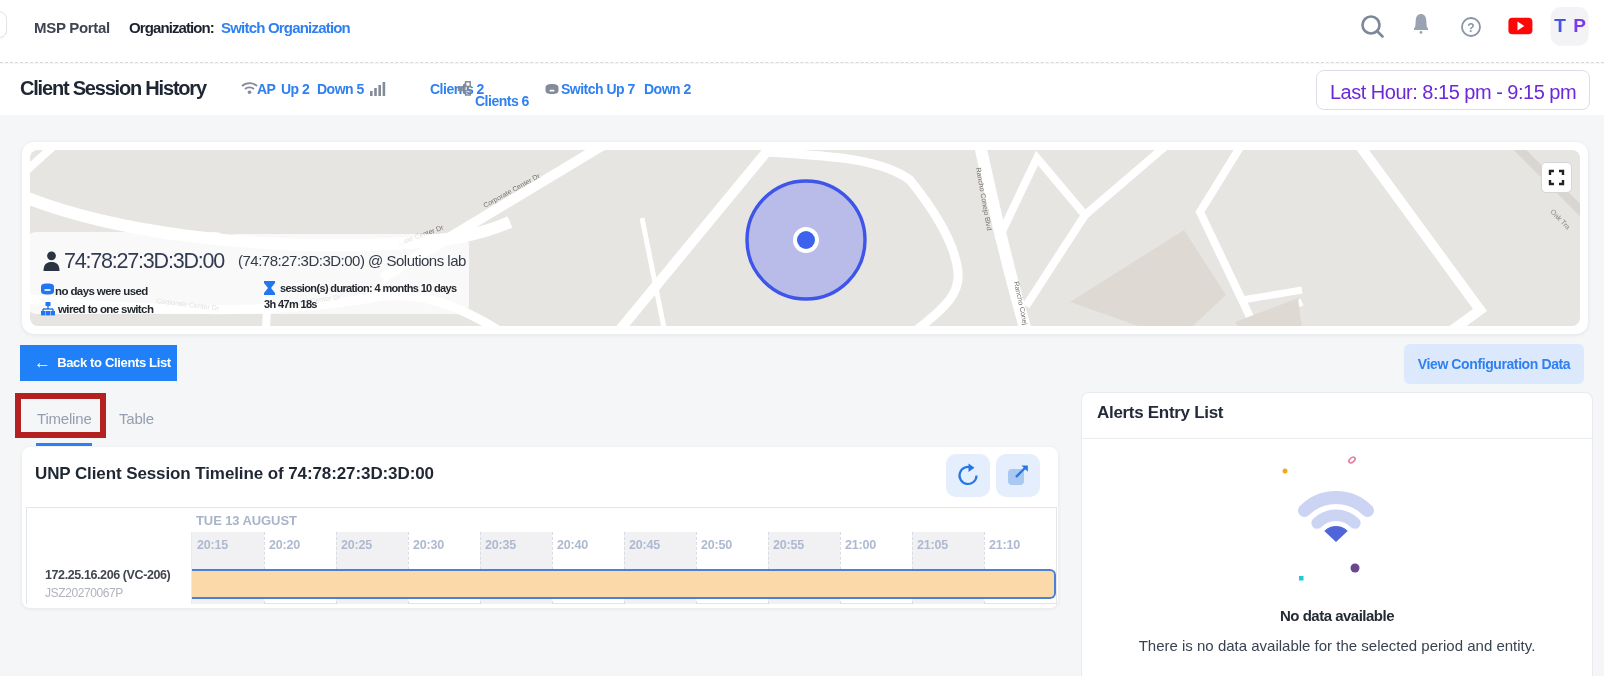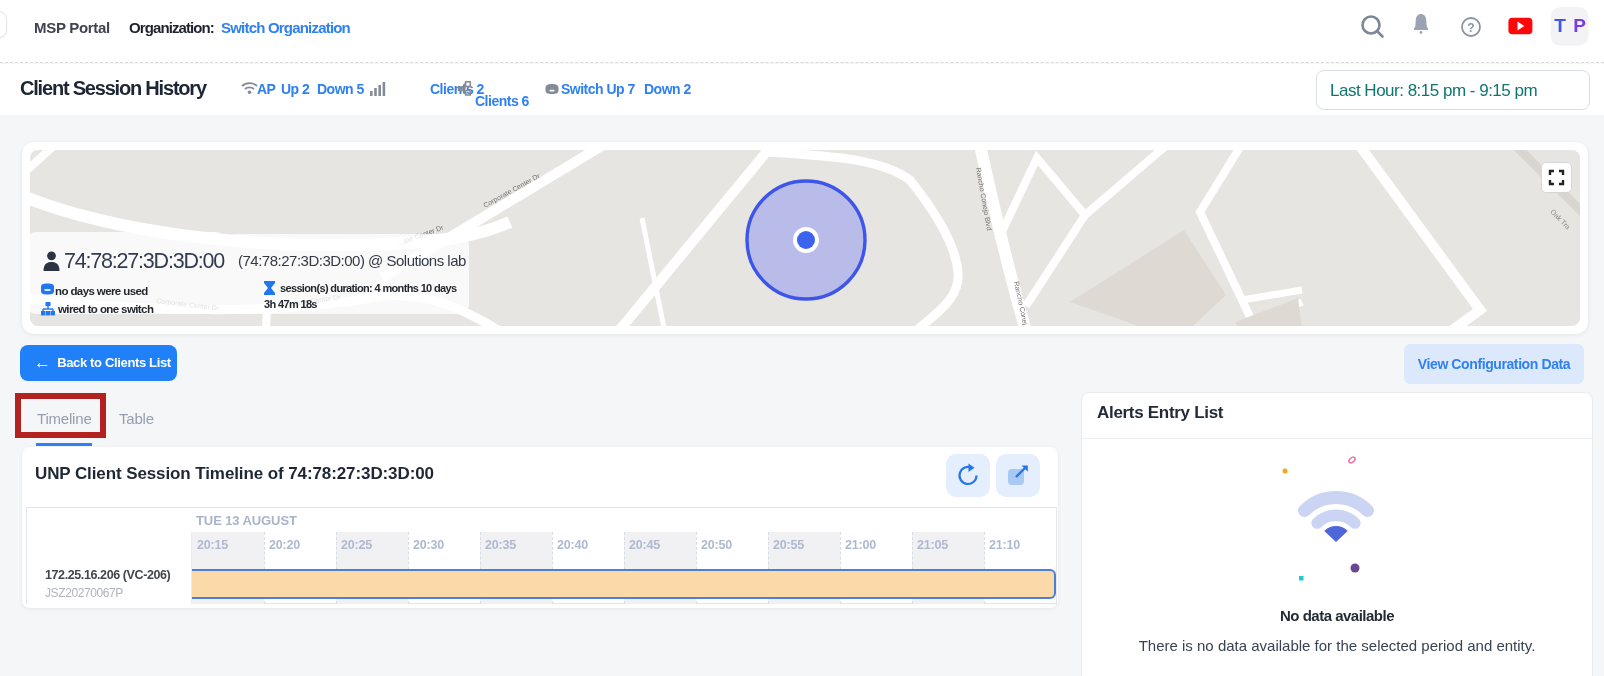"Last Hour: 8:15 pm -" #lasthour div { color: #0f766e -> #6d28d9; font-size: 17px -> 20px }
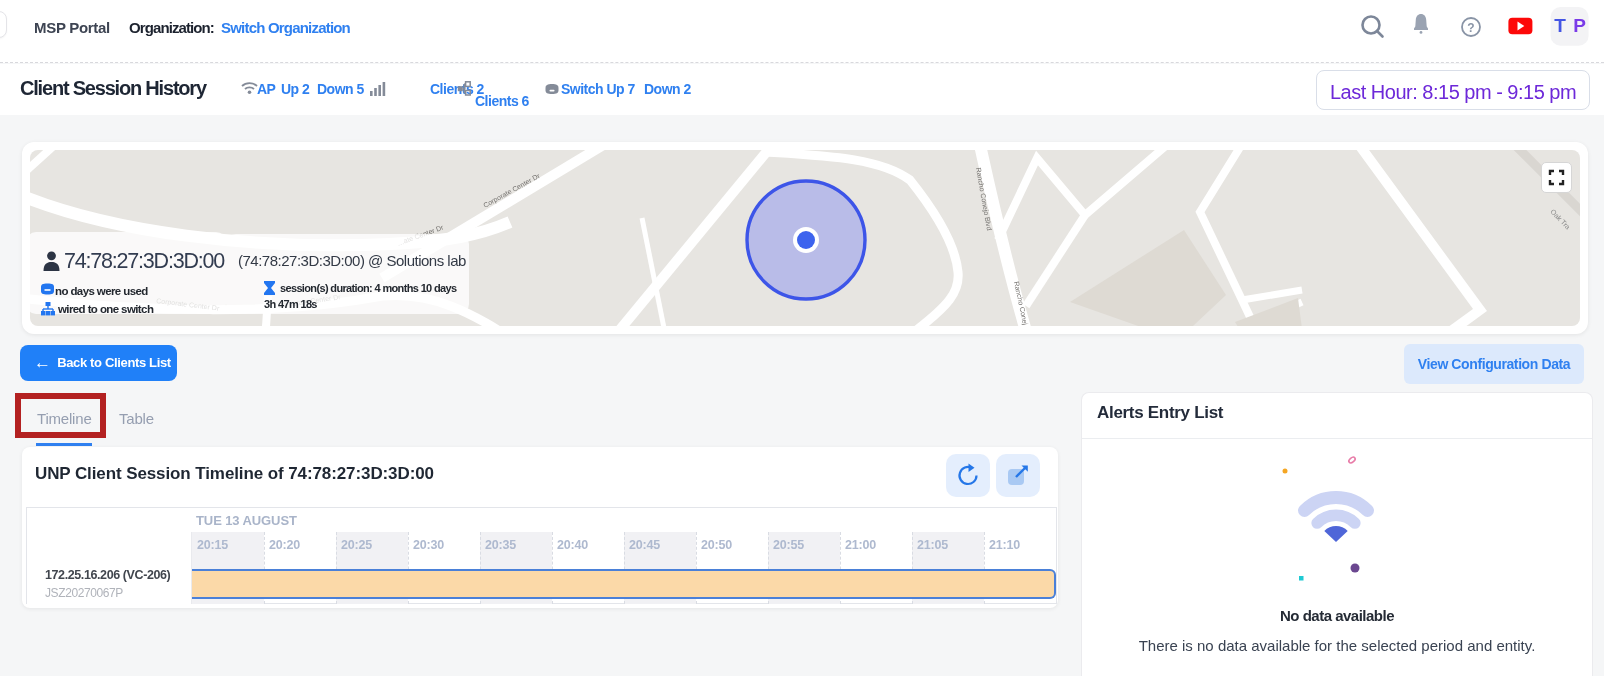"← Back to Clients List" #backbtn { border-radius: 8px -> 0 }
